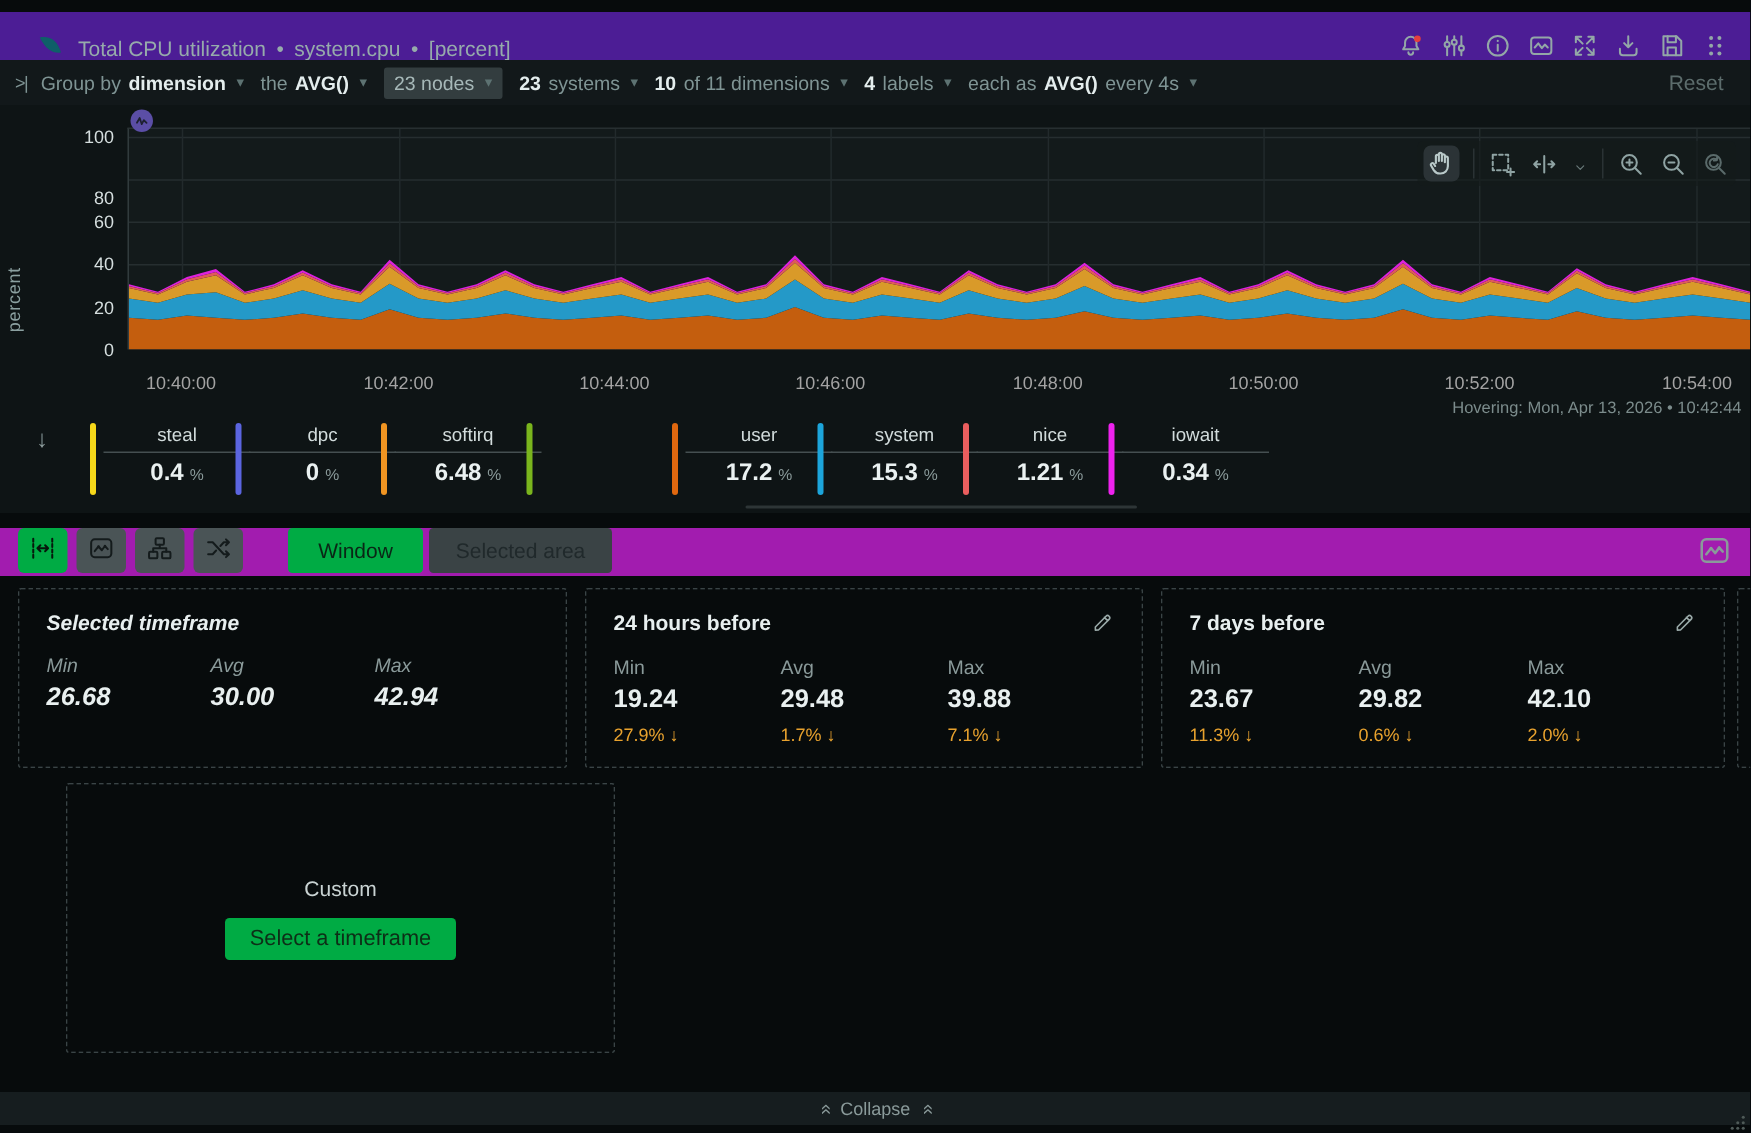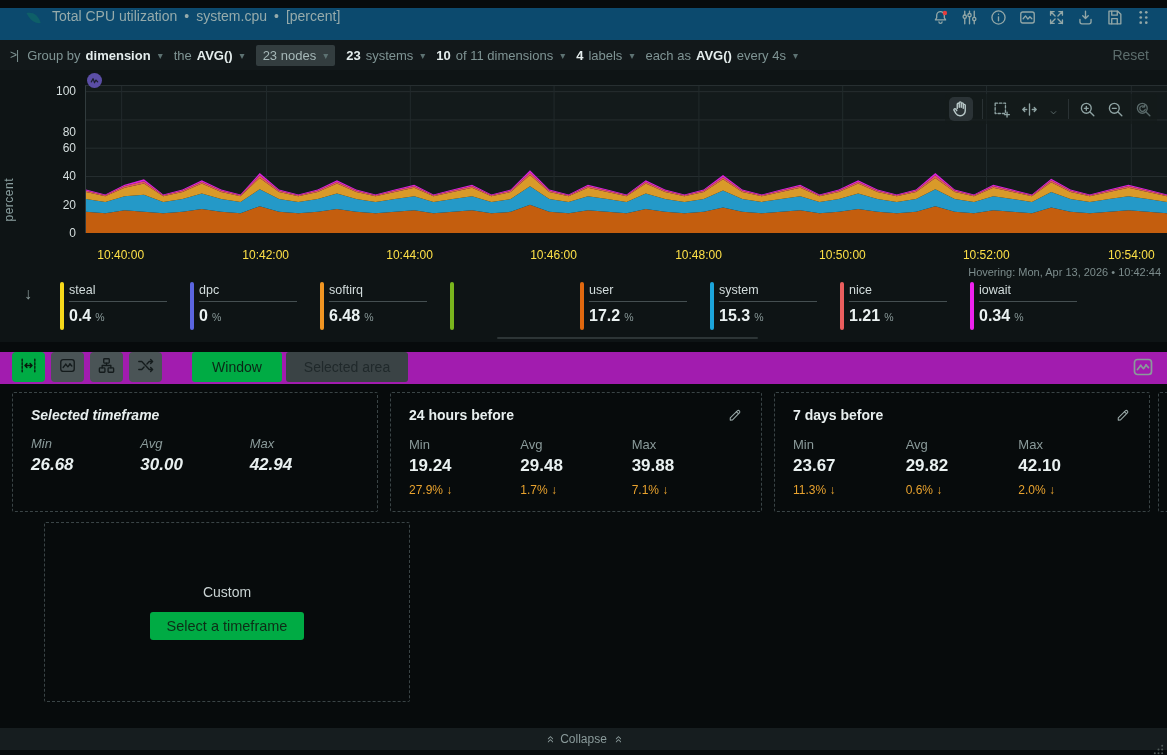"Total CPU utilization" .titlebar { align-items: flex-start -> flex-end; background: #0c4a6e -> #4c1d95 }
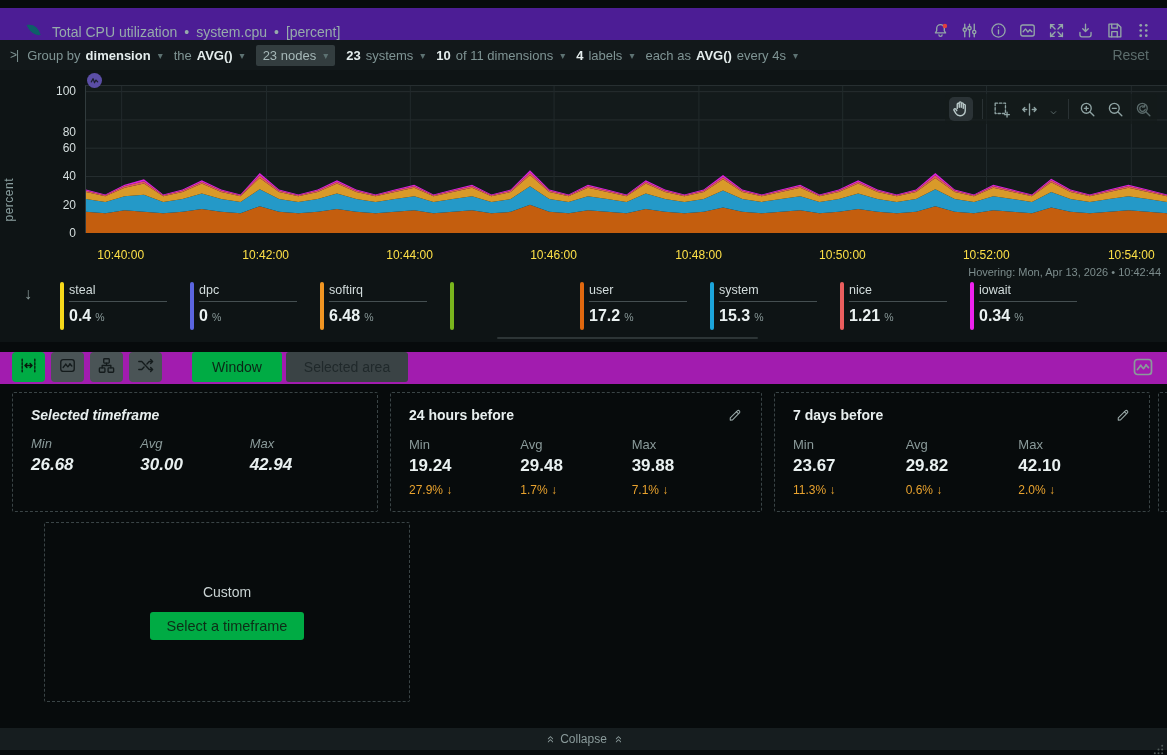"10:40:00" .xlabel { color: #fde047 -> #a3a3a3 }
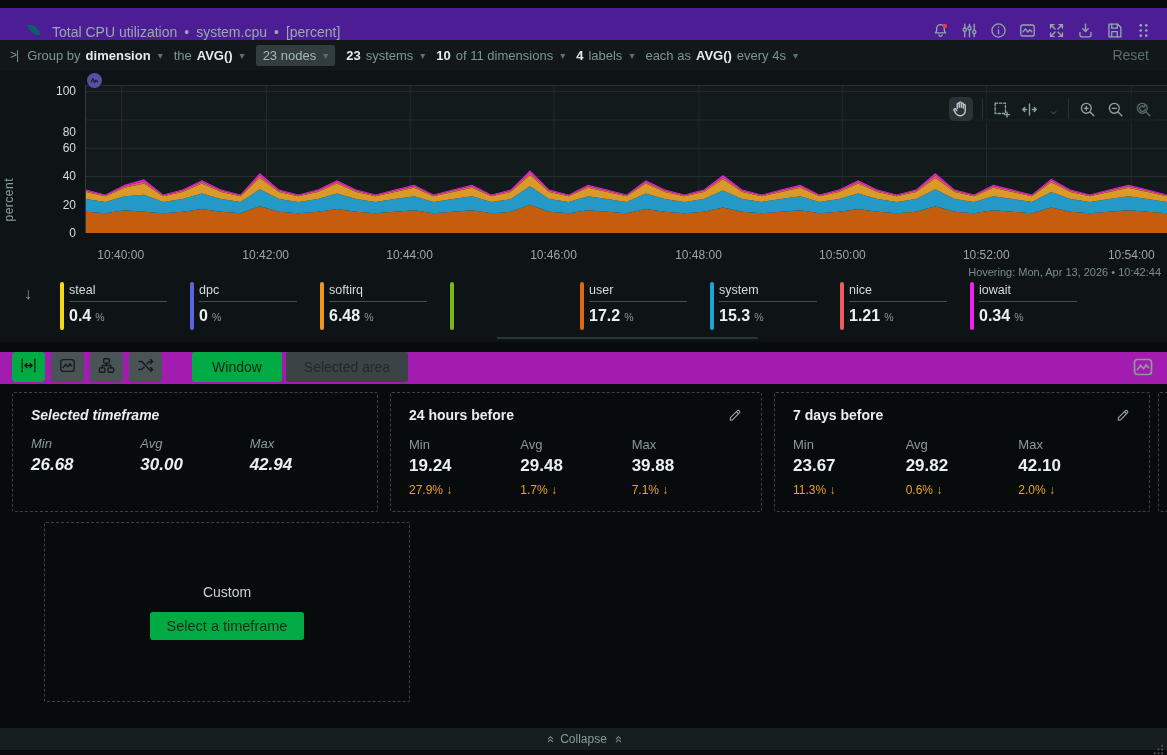"steal" .legend-item { text-align: none -> center; width: 130px -> 97px }
